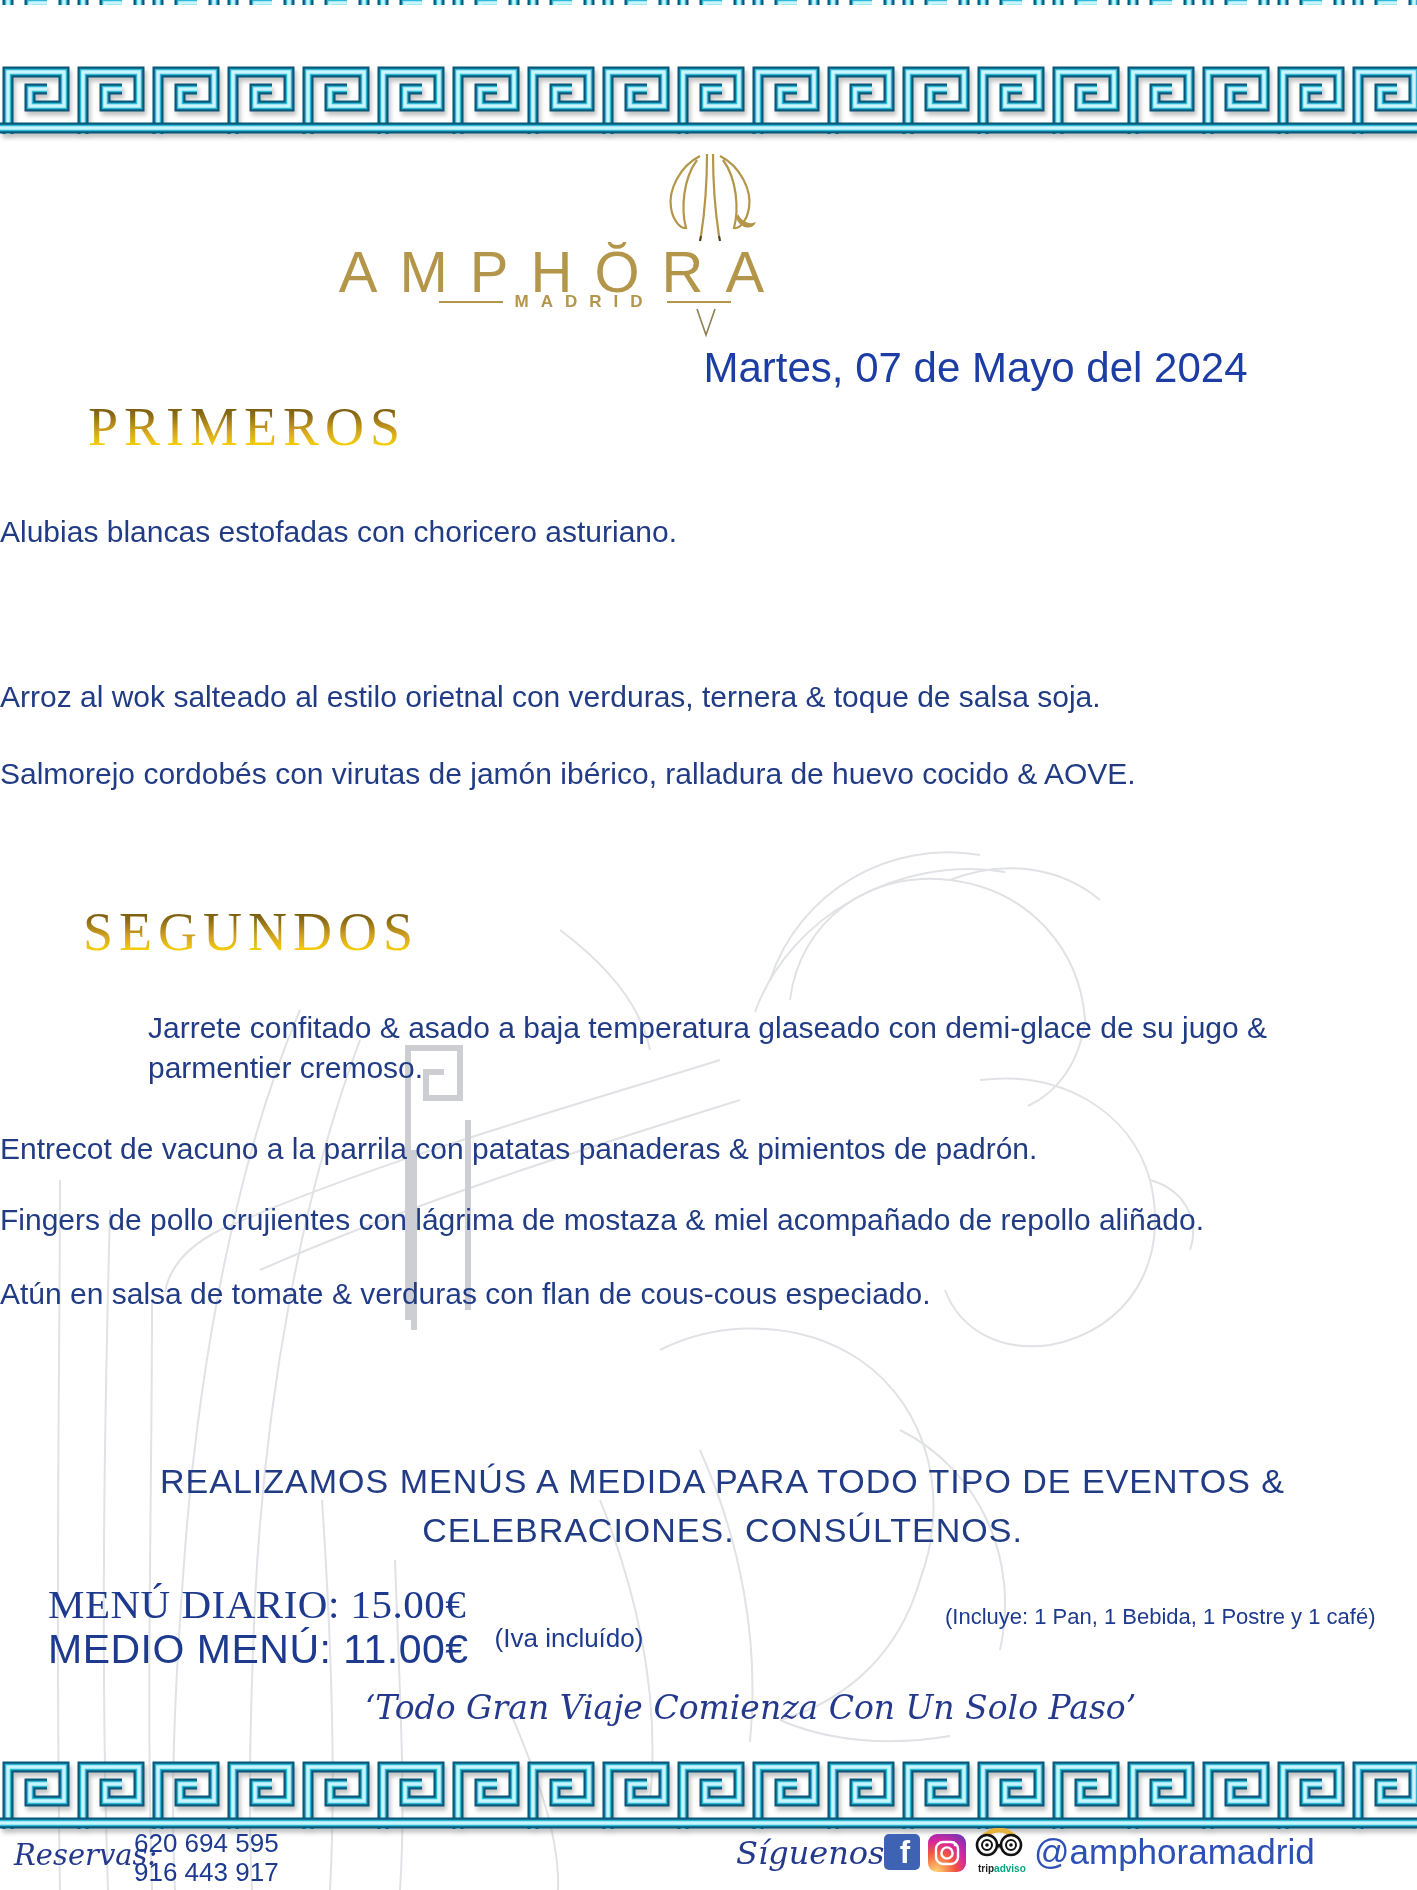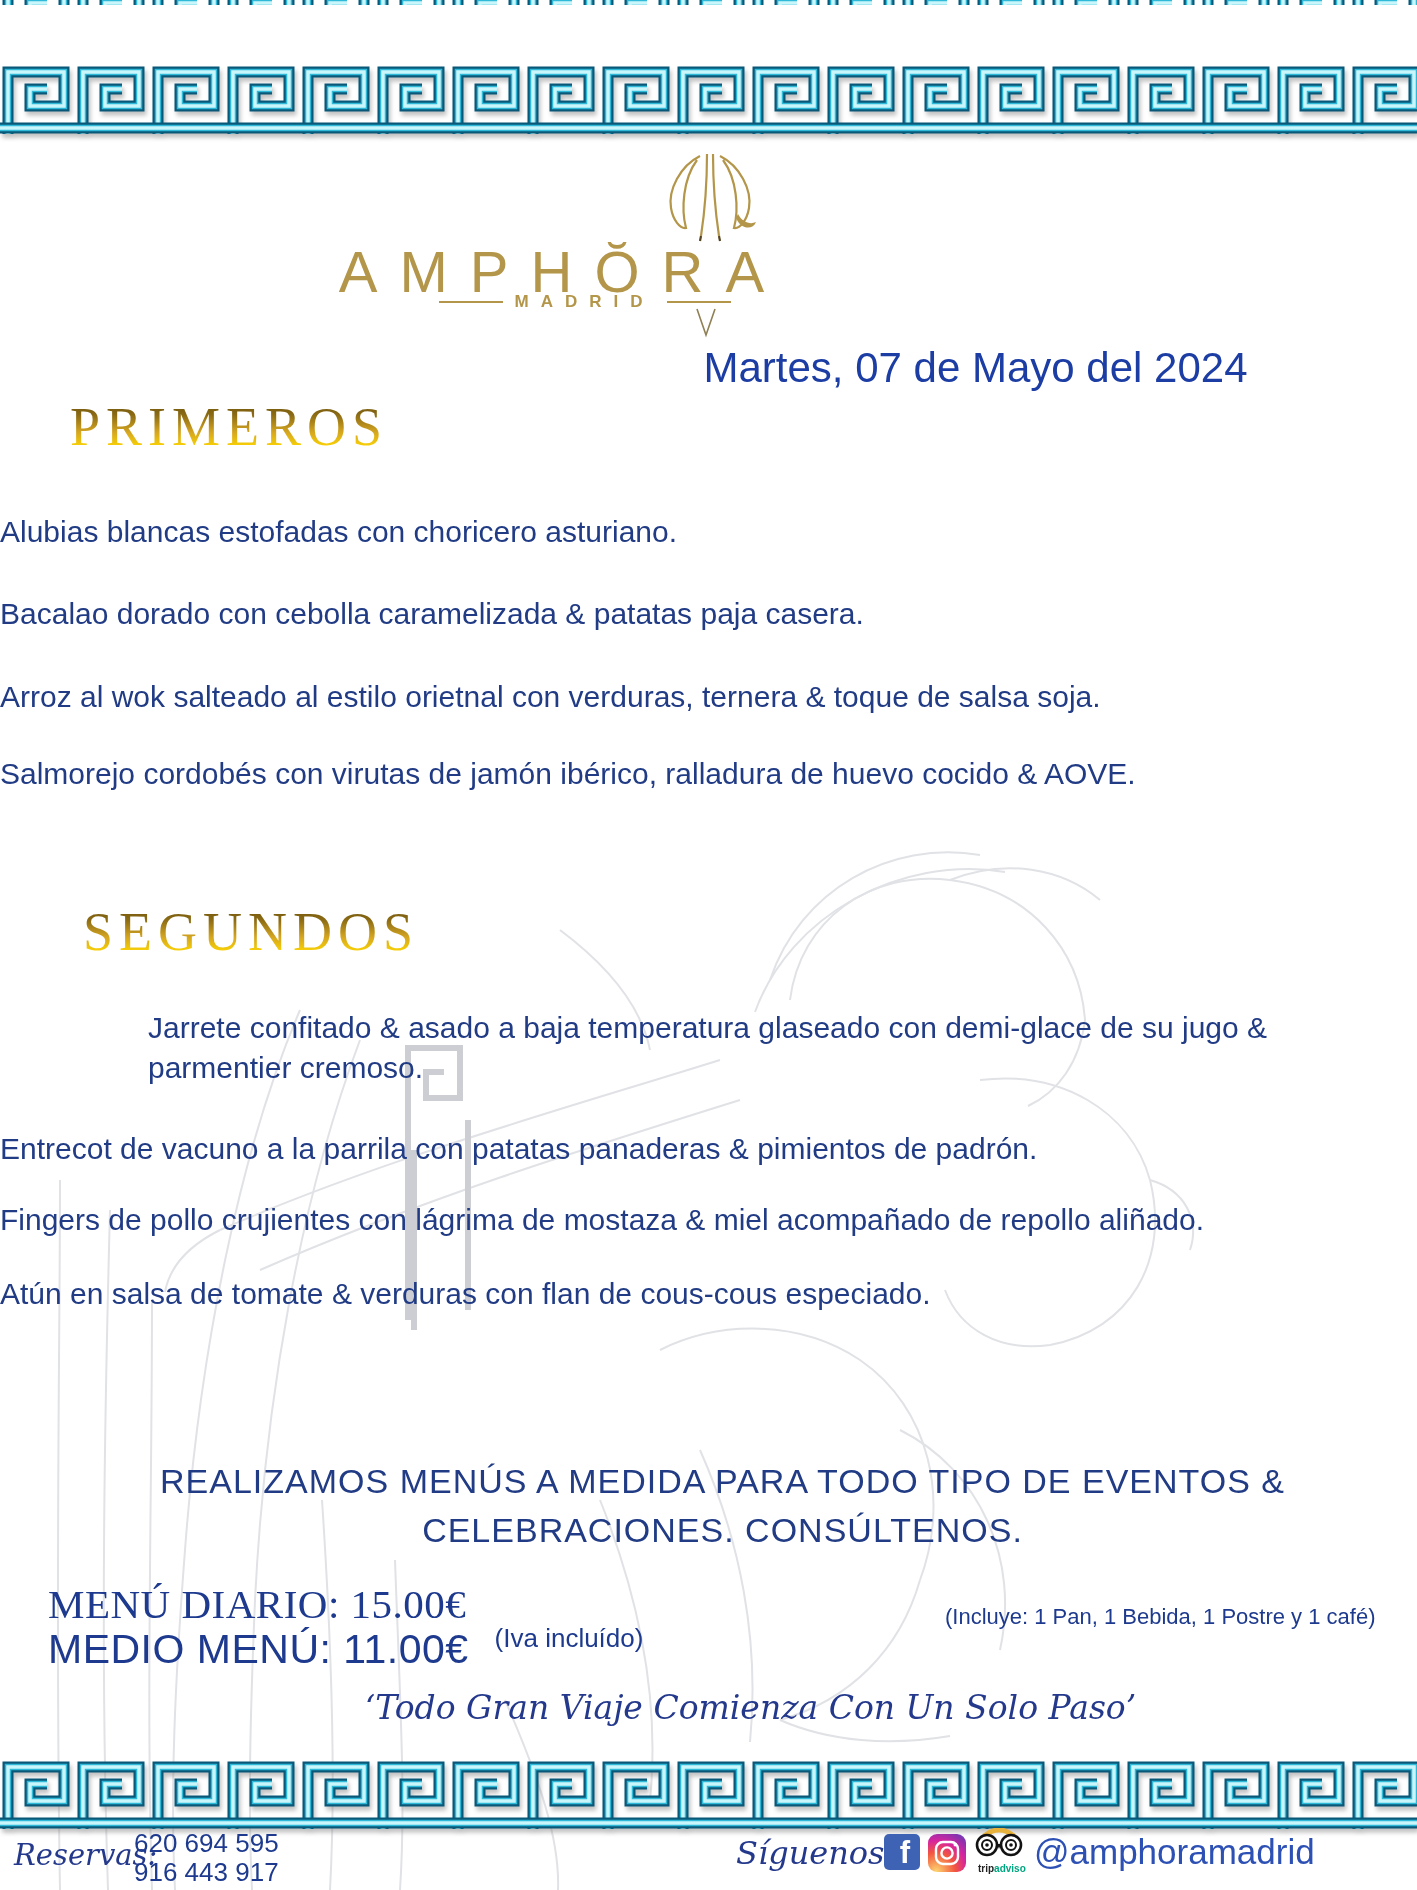"PRIMEROS" #title-primeros { left: 70px -> 88px }
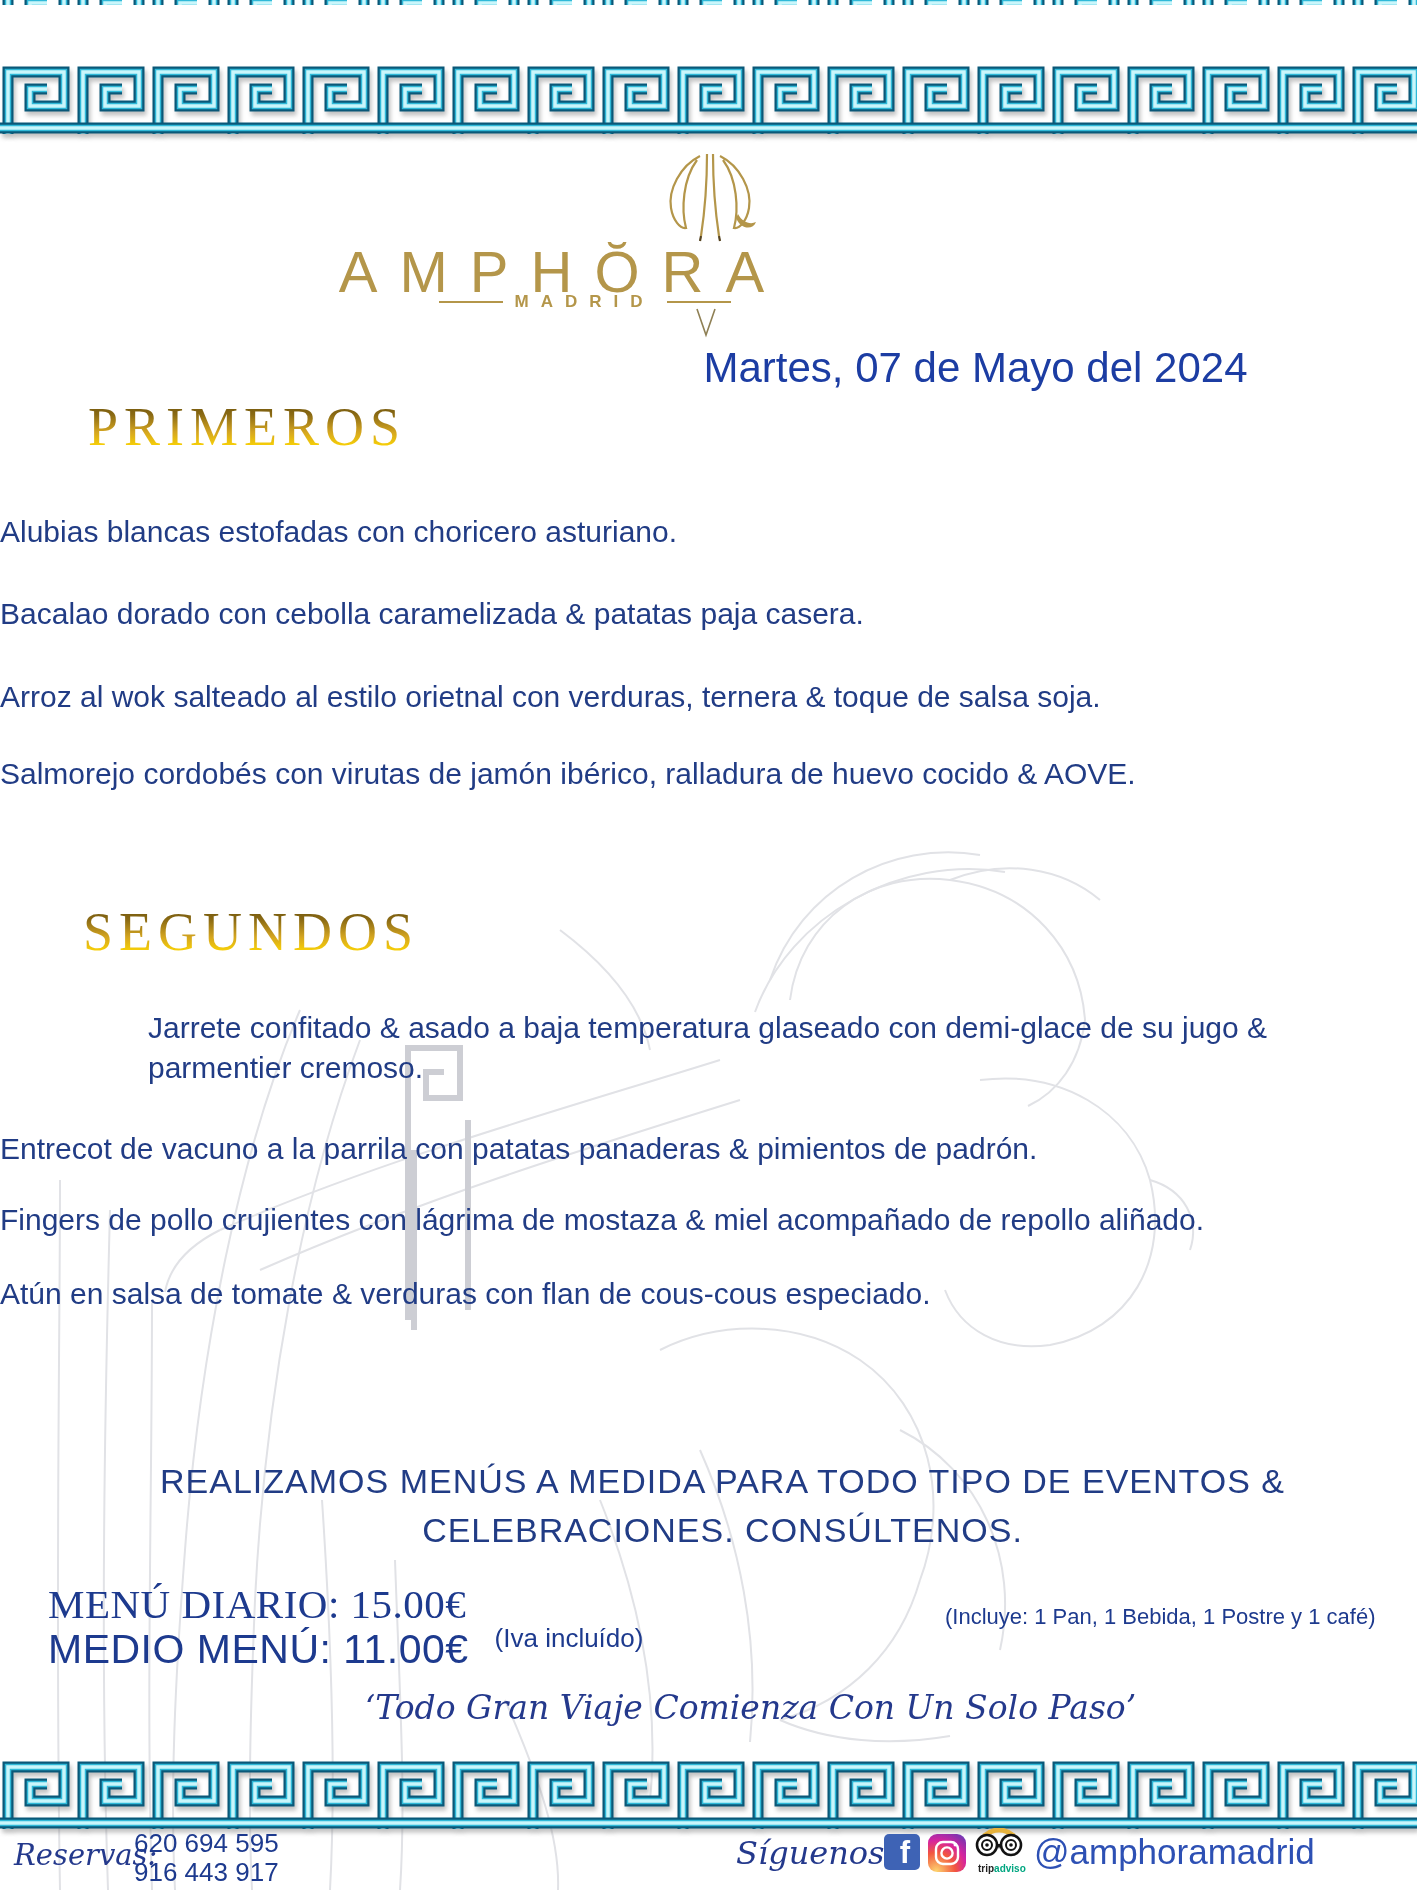"Bacalao dorado con cebolla caramelizada" div.abs { html: <div>Bacalao dorado con cebolla caramelizada &amp; patatas paja casera.</div> -> none }
